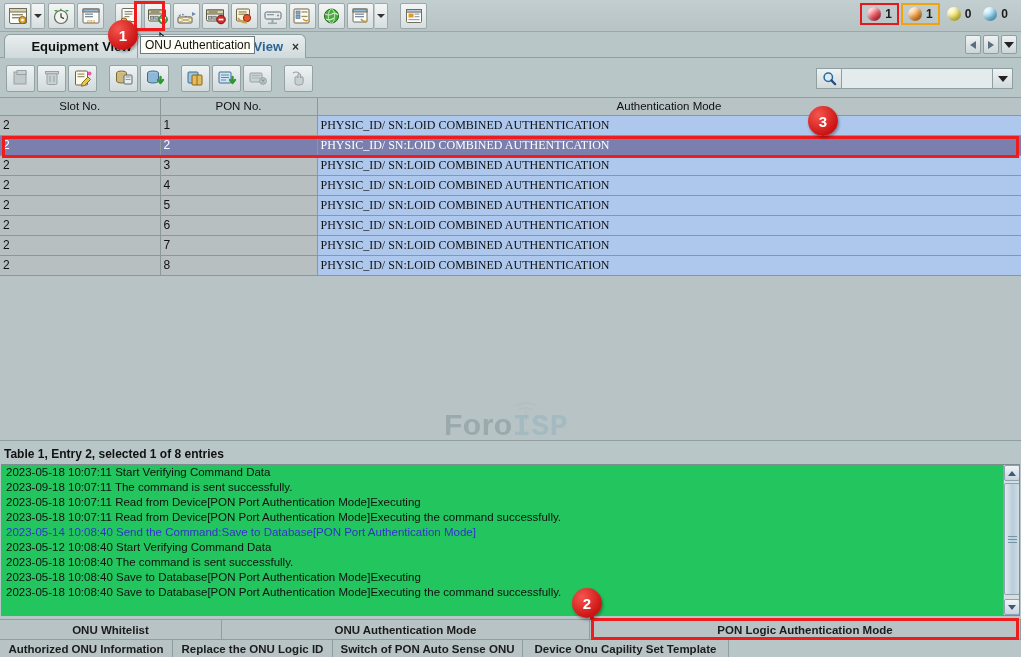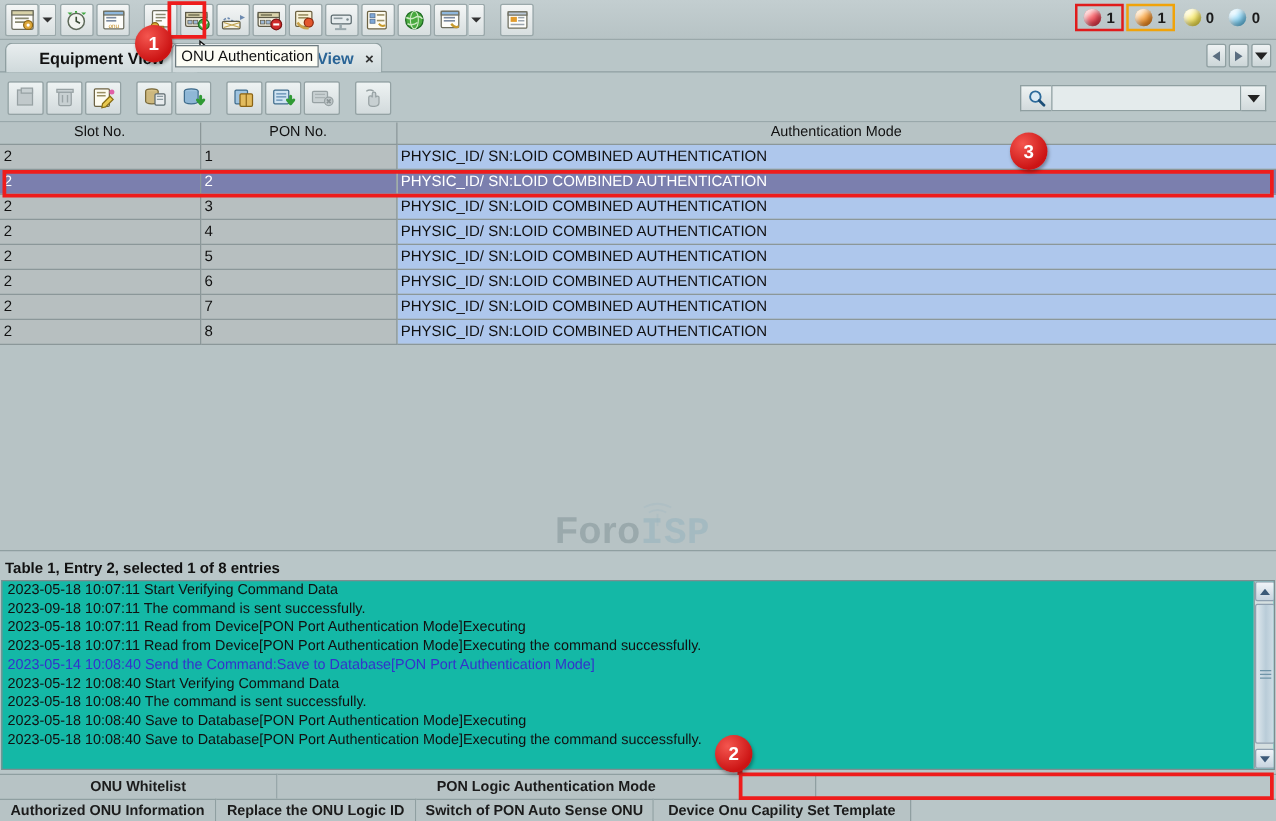"PHYSIC_ID/ SN:LOID COMBINED" td.c-auth { font-family: none -> Liberation Serif, serif }
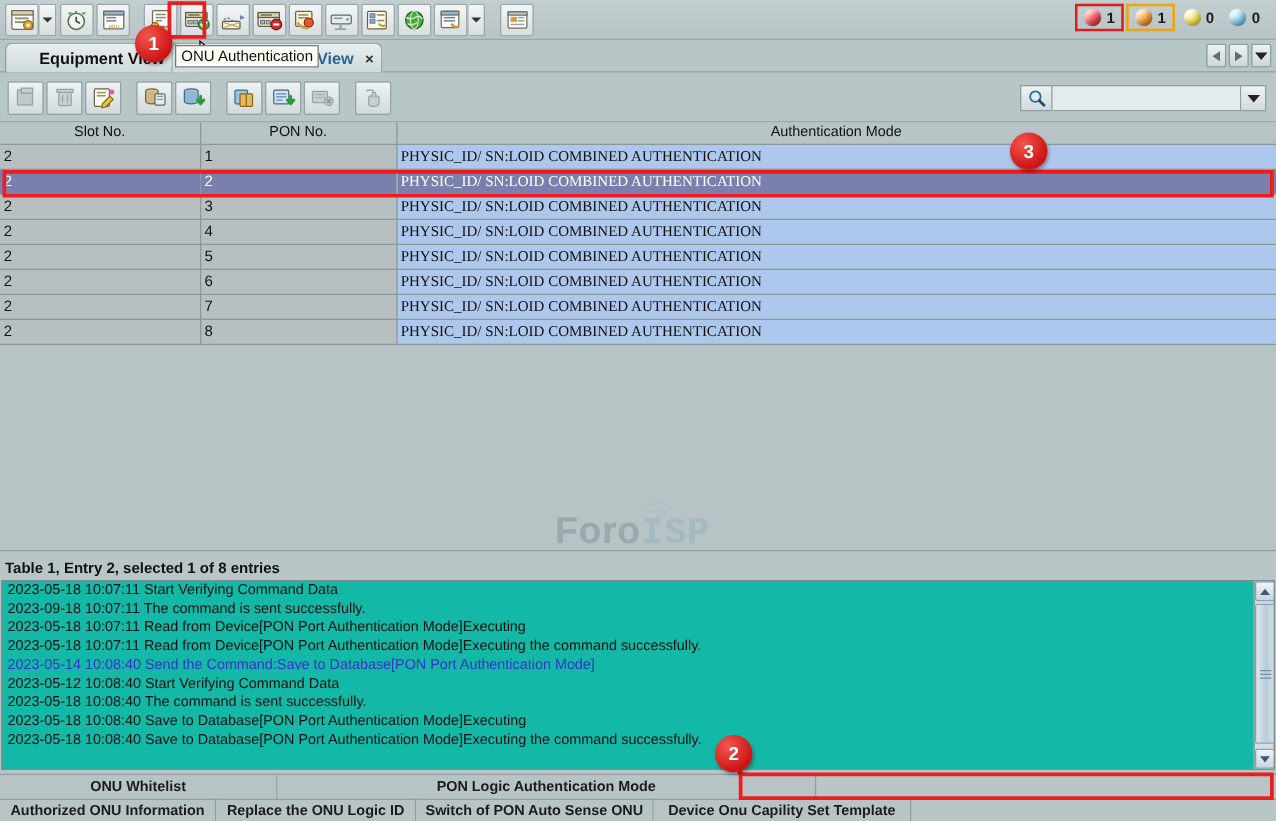"2023-05-18 10:07:11 Start Verifying" .logpanel { background: #14b8a6 -> #22c55e }
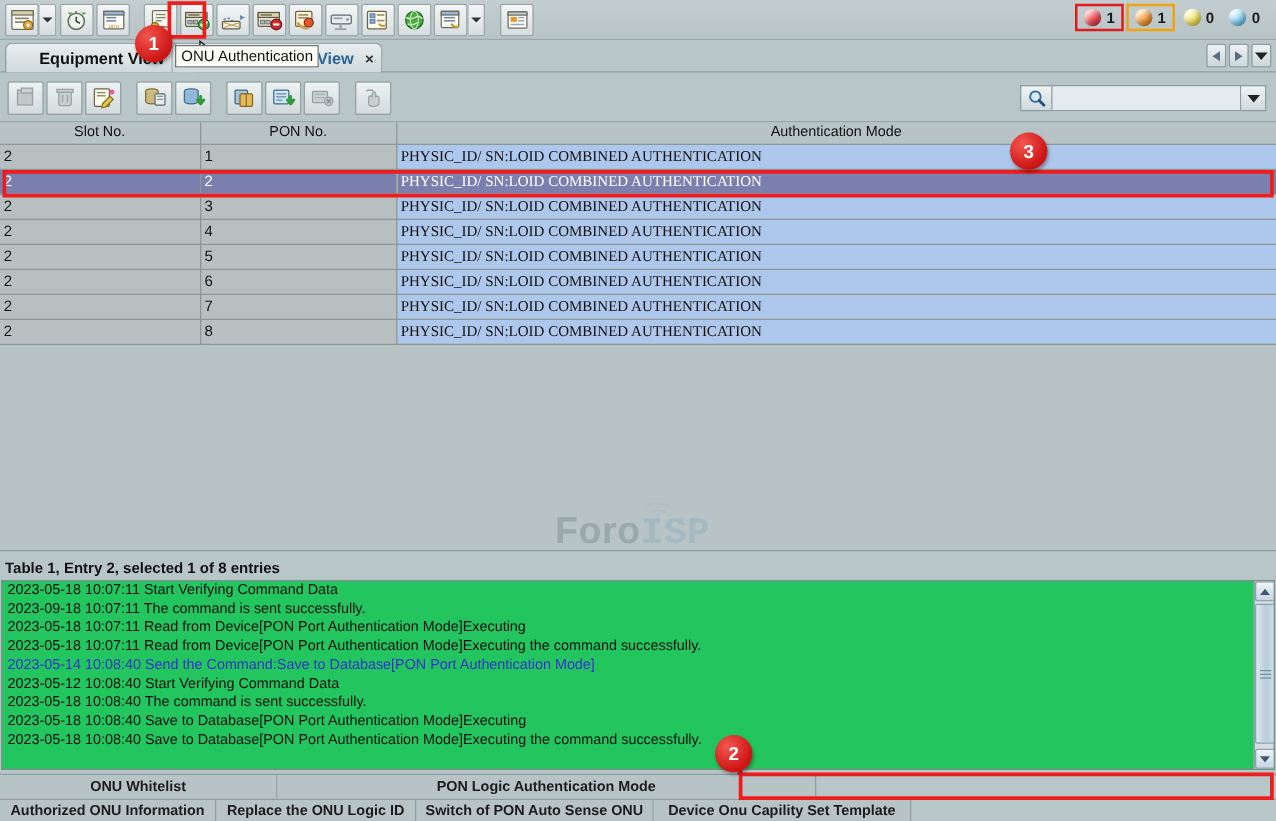"ONU Authentication Mode" div.btab { html: none -> <div> <span>ONU Authentication Mode</span> </div> }
